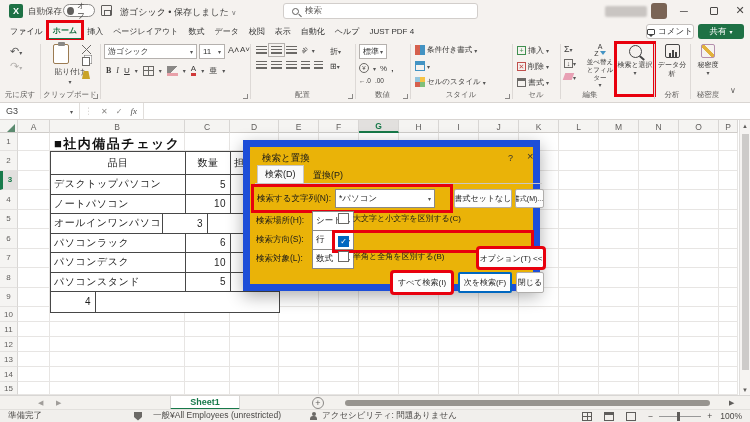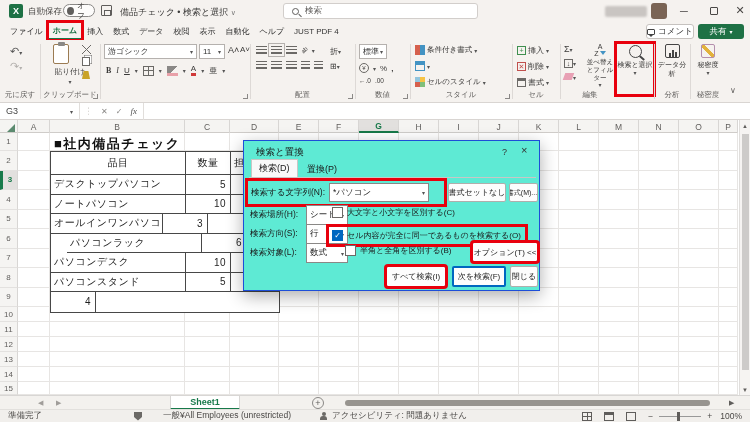"備品チェック • 検索と選択" span { text: 備品チェック • 検索と選択 -> 游ゴシック • 保存しました }
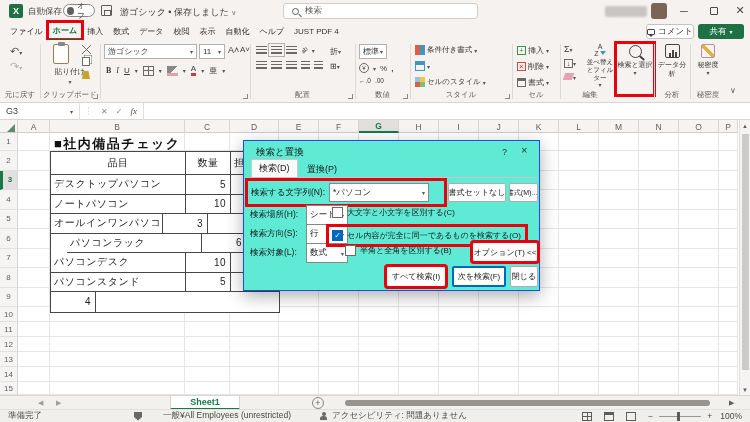"ページレイアウト" div.rtab { html: none -> <div>ページレイアウト</div> }
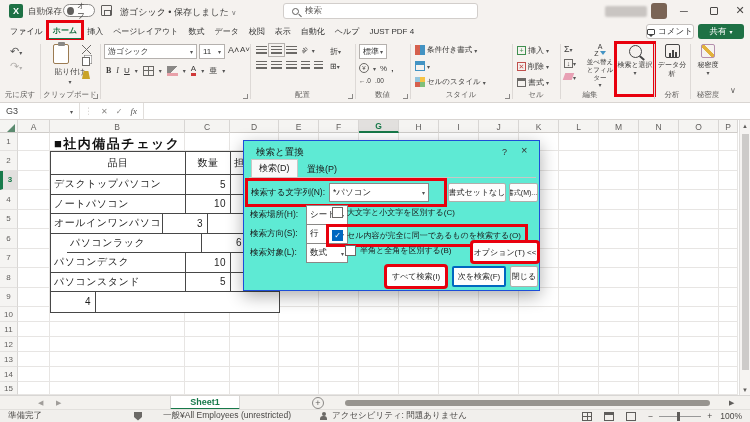"検索と置換" .dialog { background: #5eead4 -> #eab308; border: 1px solid #1d4ed8 -> 7px solid #1d4ed8 }
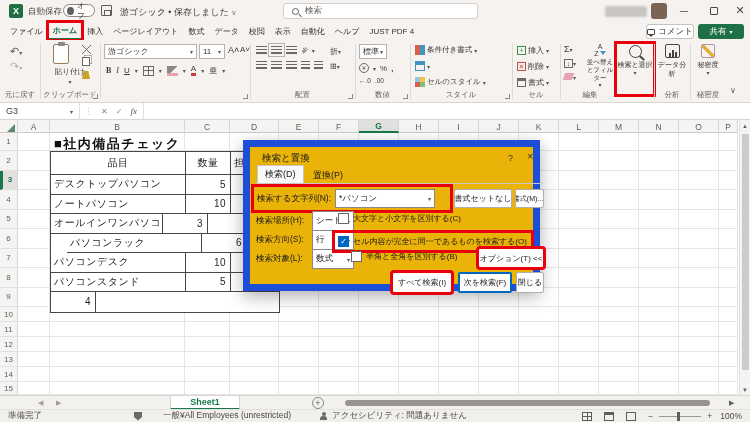"パソコンラック" div.tcell { margin-left: 16px -> none }
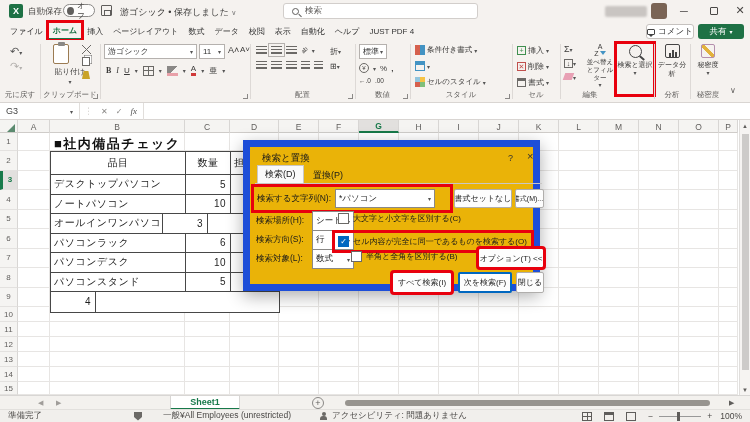"セル内容が完全に同一であるものを検索する(O)" span { html: <span>セル内容が完全に同一であるものを検索する(O)</span> -> none }
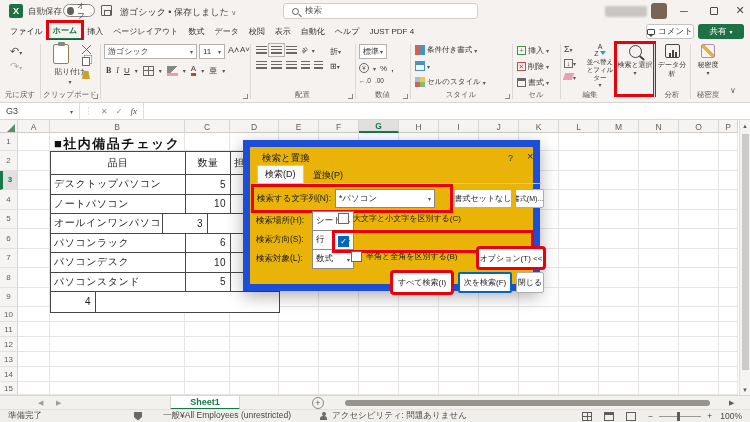"半角と全角を区別する(B)" div.cbrow { left: 101px -> 88px }
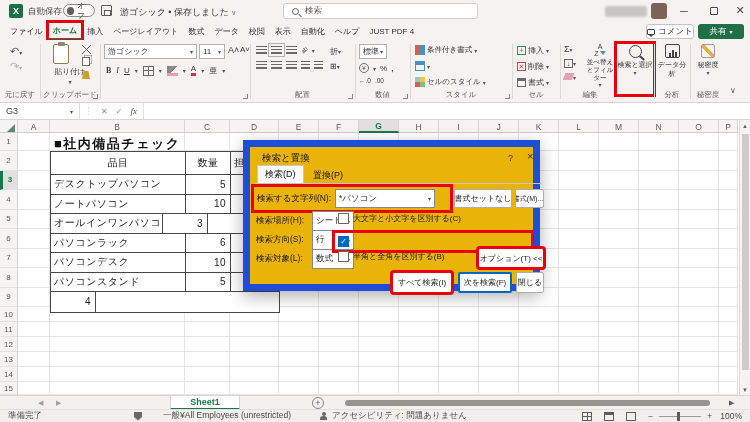"一般¥All Employees (unrestricted)" span { margin-left: 21px -> 11px }
